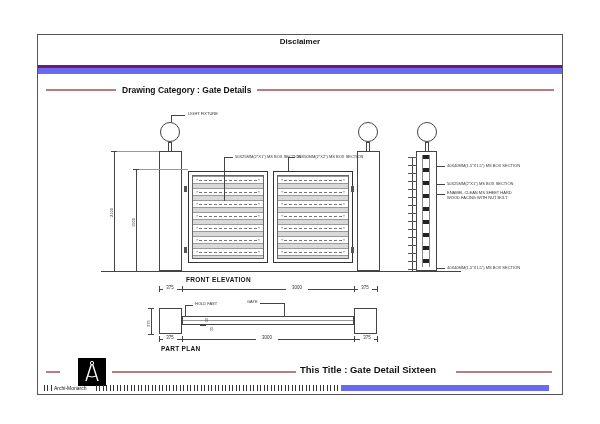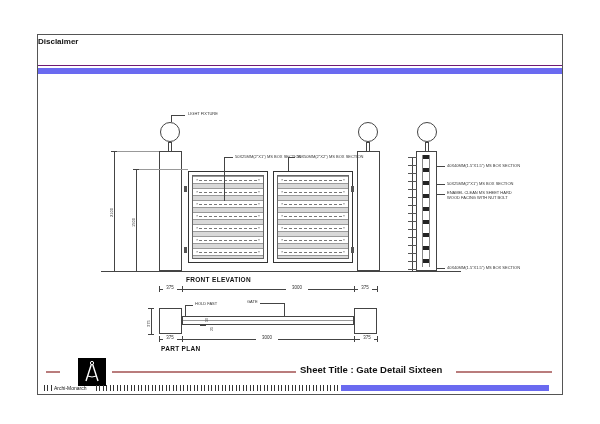"Disclaimer" #disclaimer { border-bottom: 1px solid #701a75 -> 4px solid #701a75; text-align: left -> center }
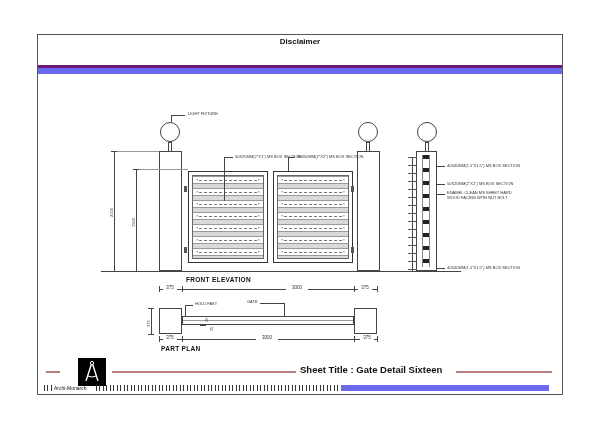"Drawing Category : Gate Details" div { html: none -> <div> <div></div> <div>Drawing Category : Gate Details</div> <div></div> </div> }
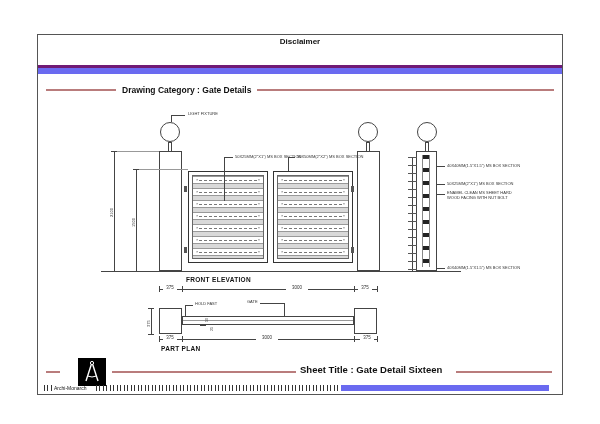"Sheet Title : Gate Detail" div { text: Sheet -> This }
